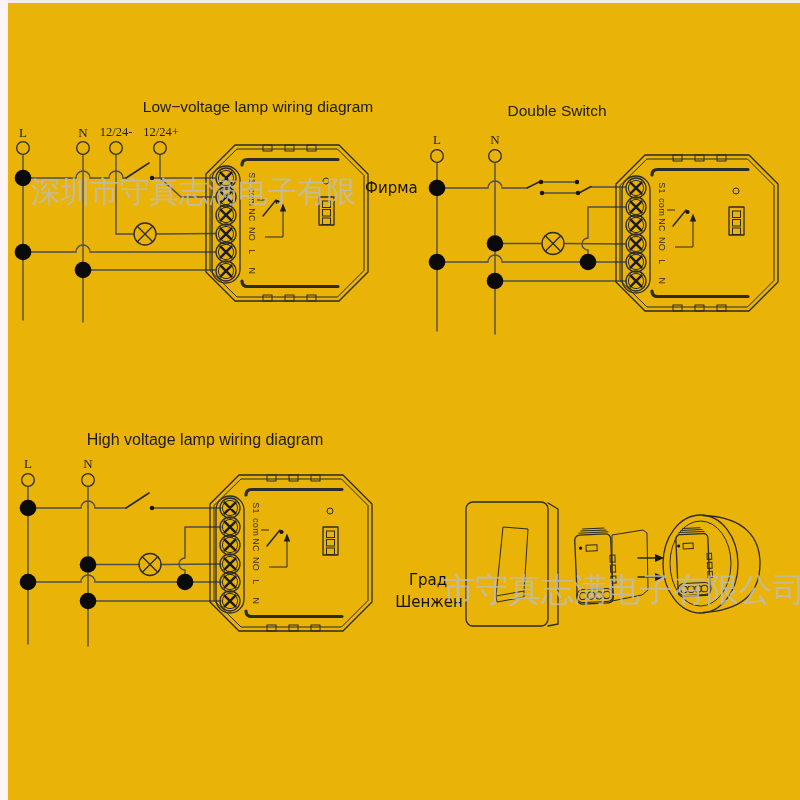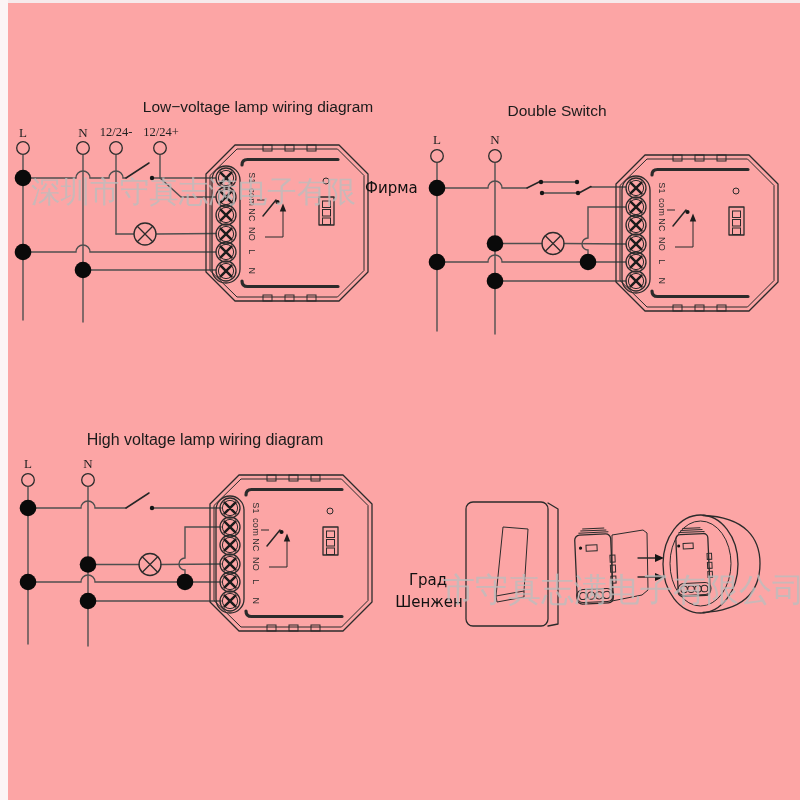"Low−voltage lamp wiring diagram" #stage { background: #fca5a5 -> #eab308 }
